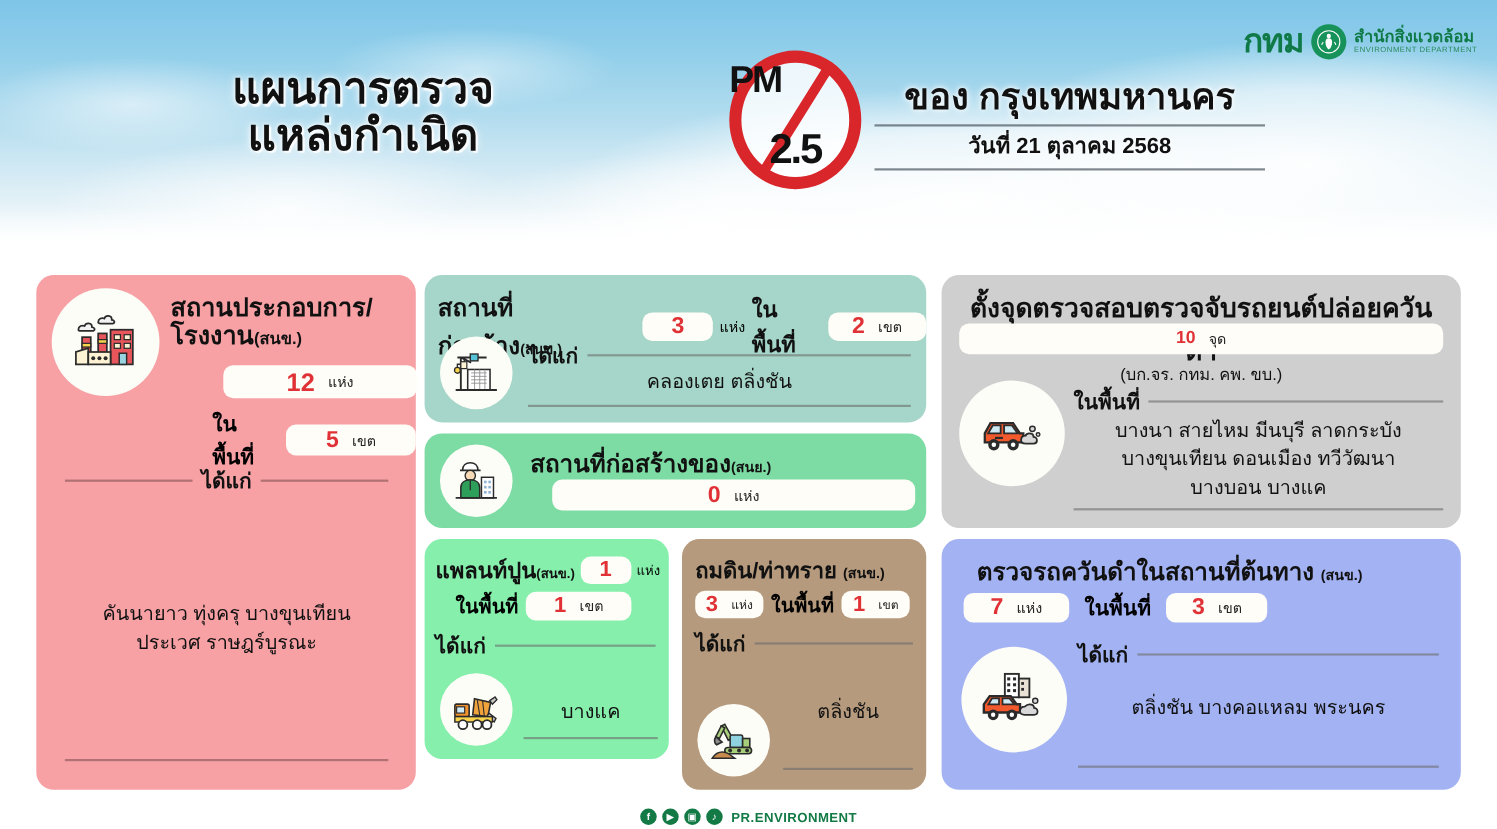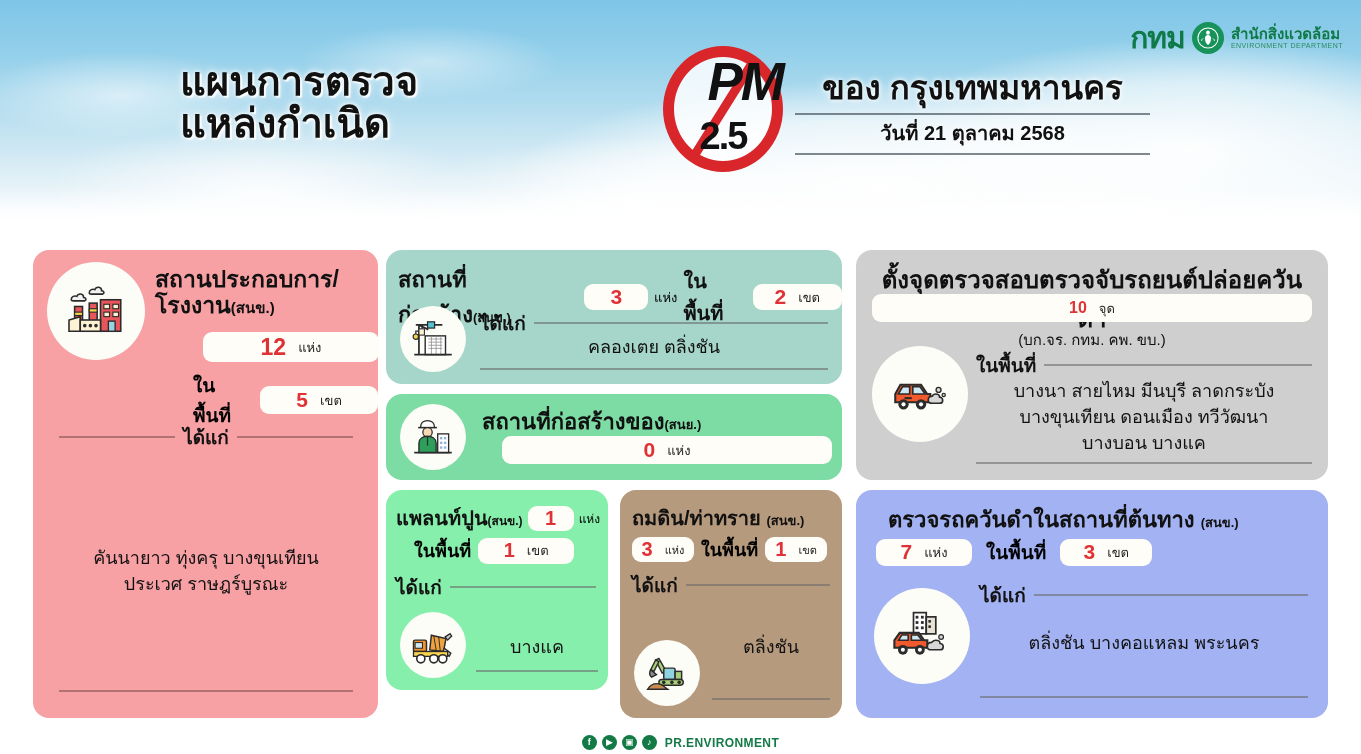"แผนการตรวจ" #title-thai { text-align: left -> center }
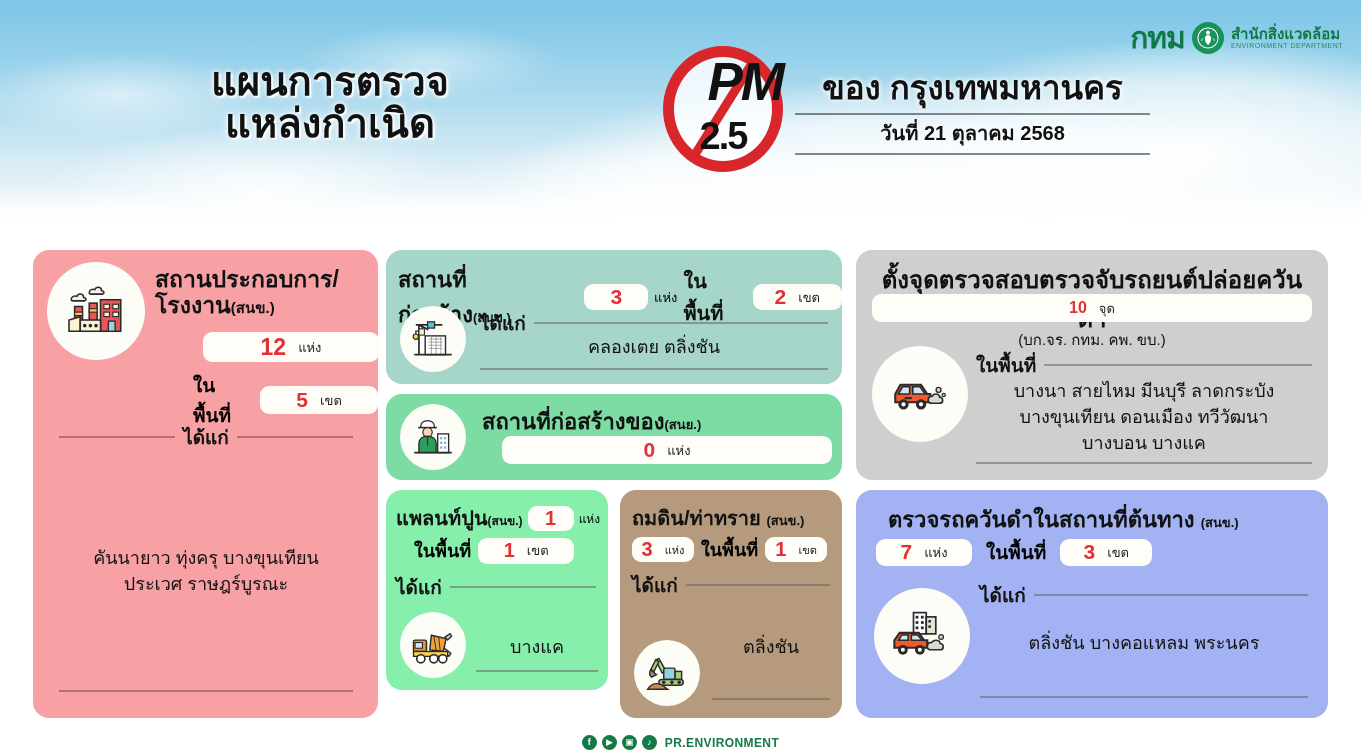"PM" #pm25-badge .pm { font-size: 53px -> 34px; font-style: italic -> none; text-align: right -> left }
